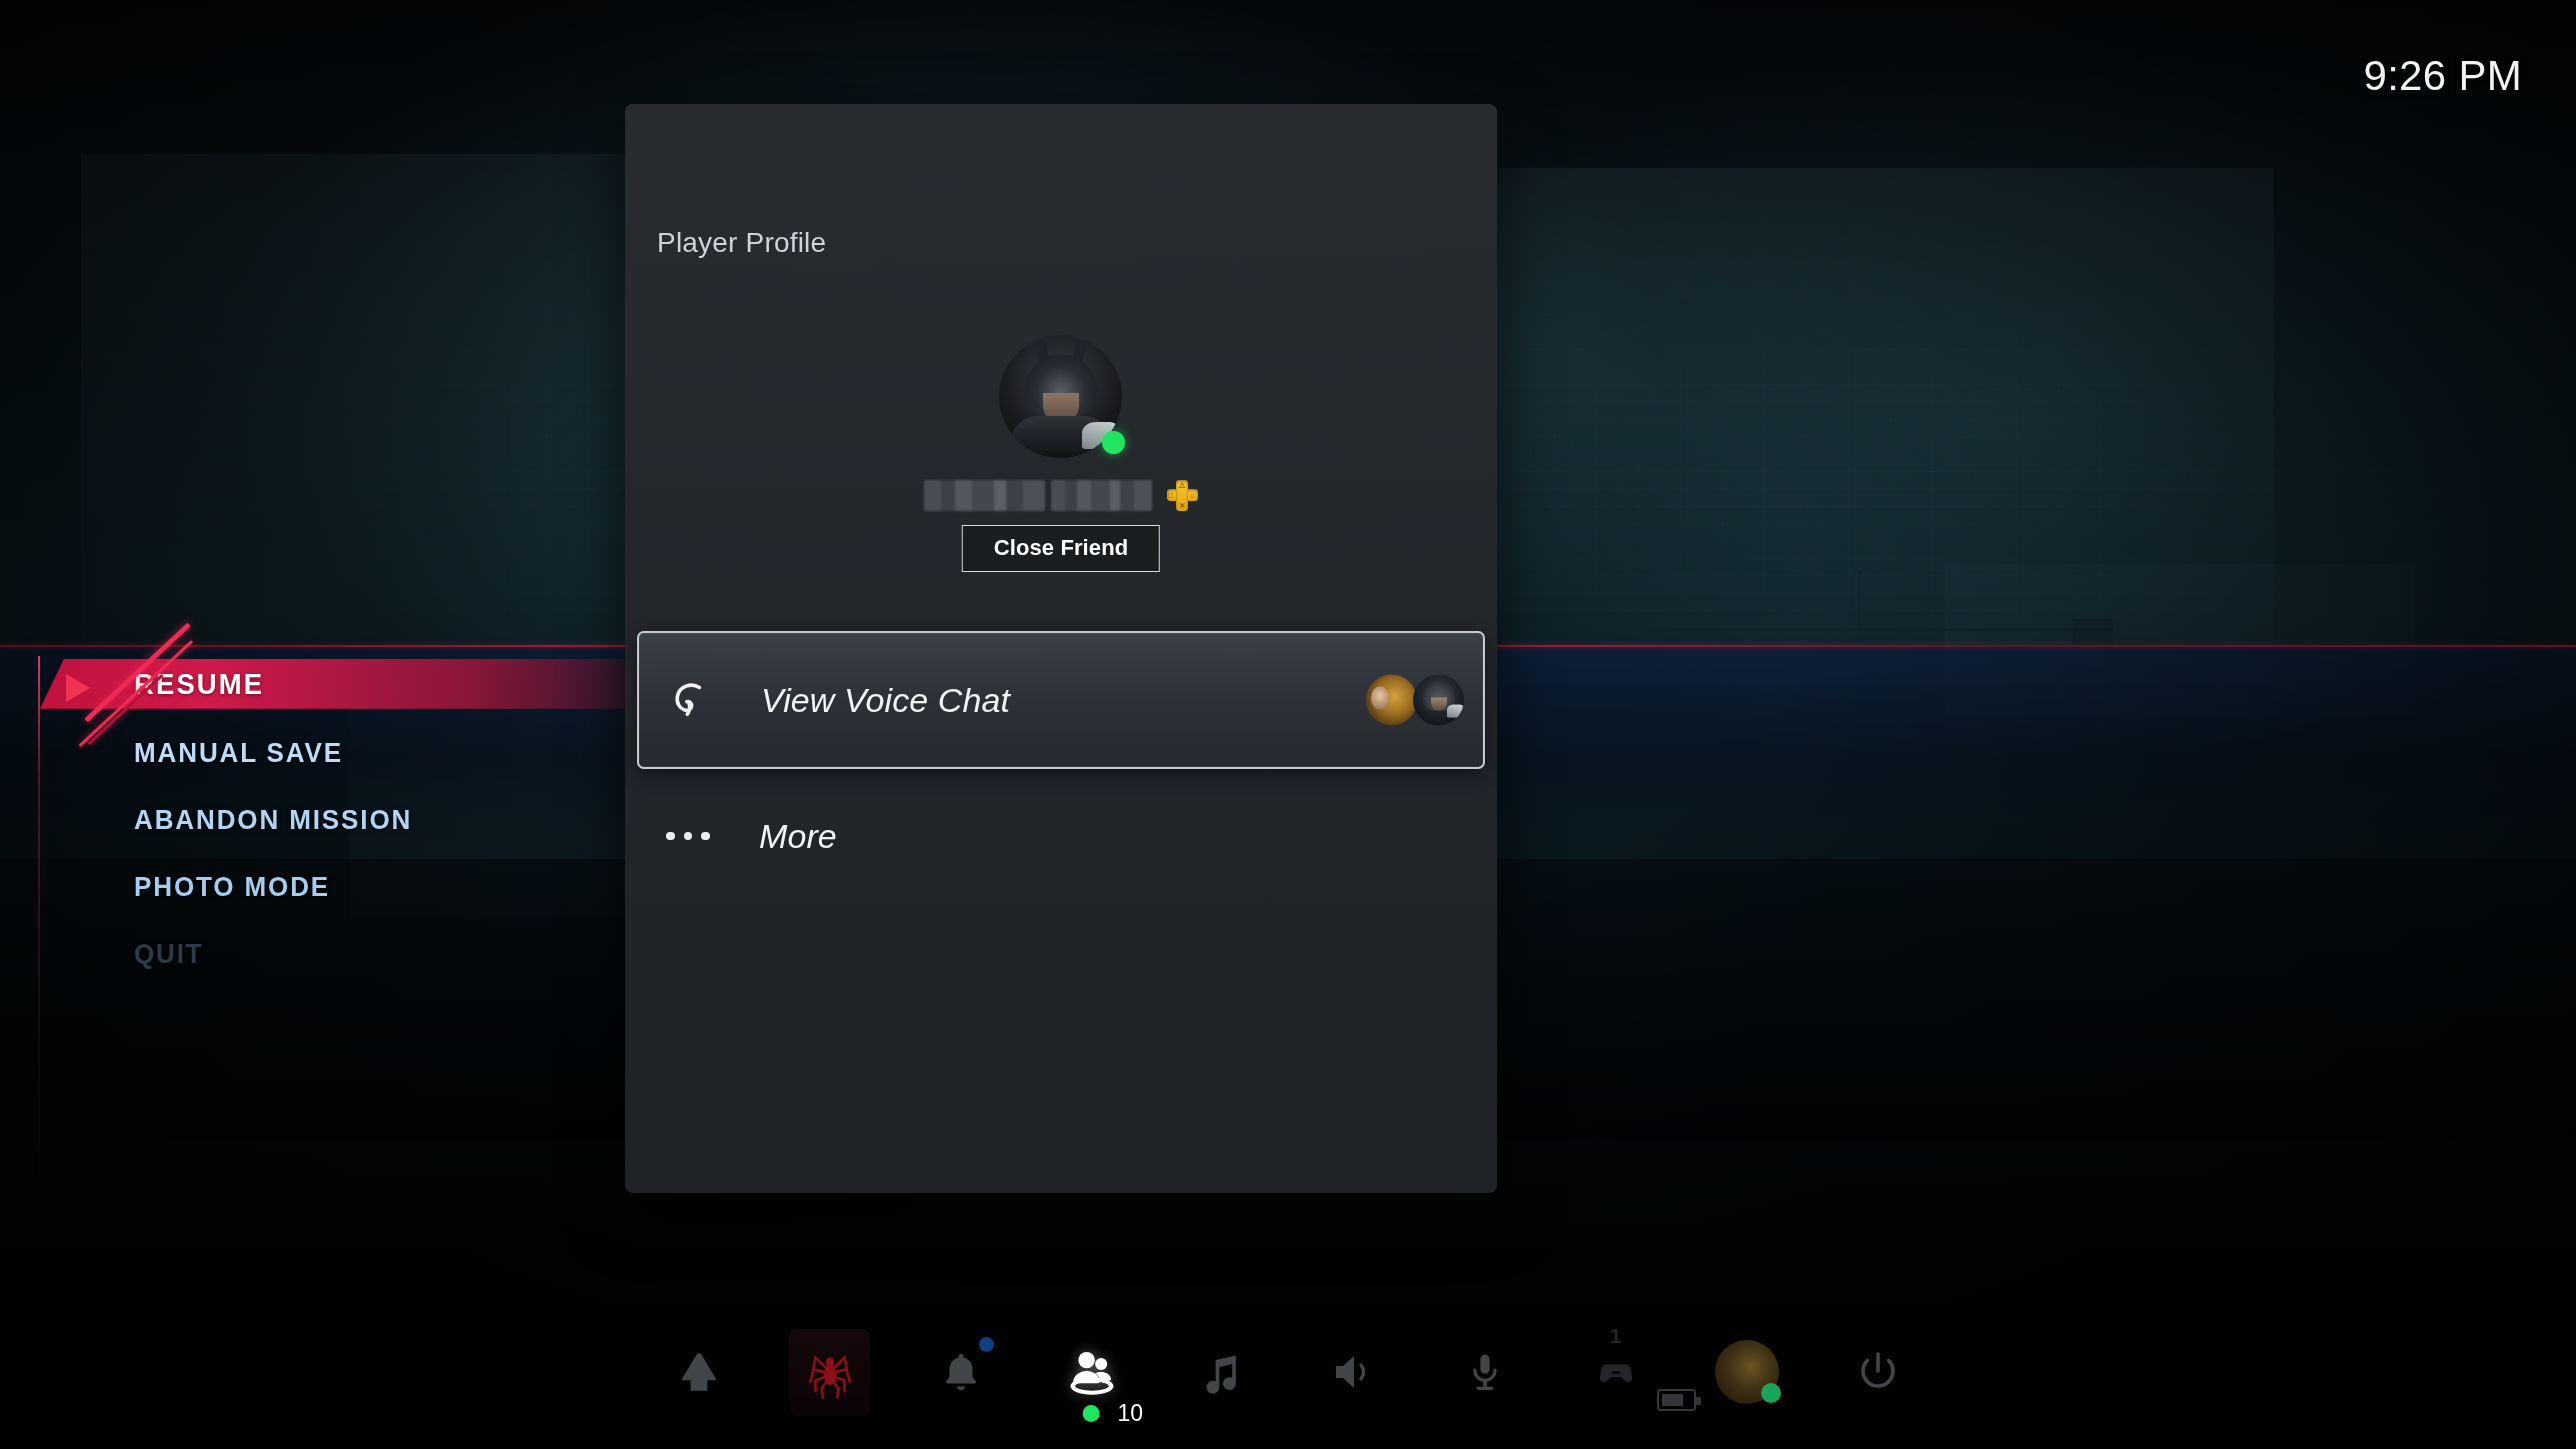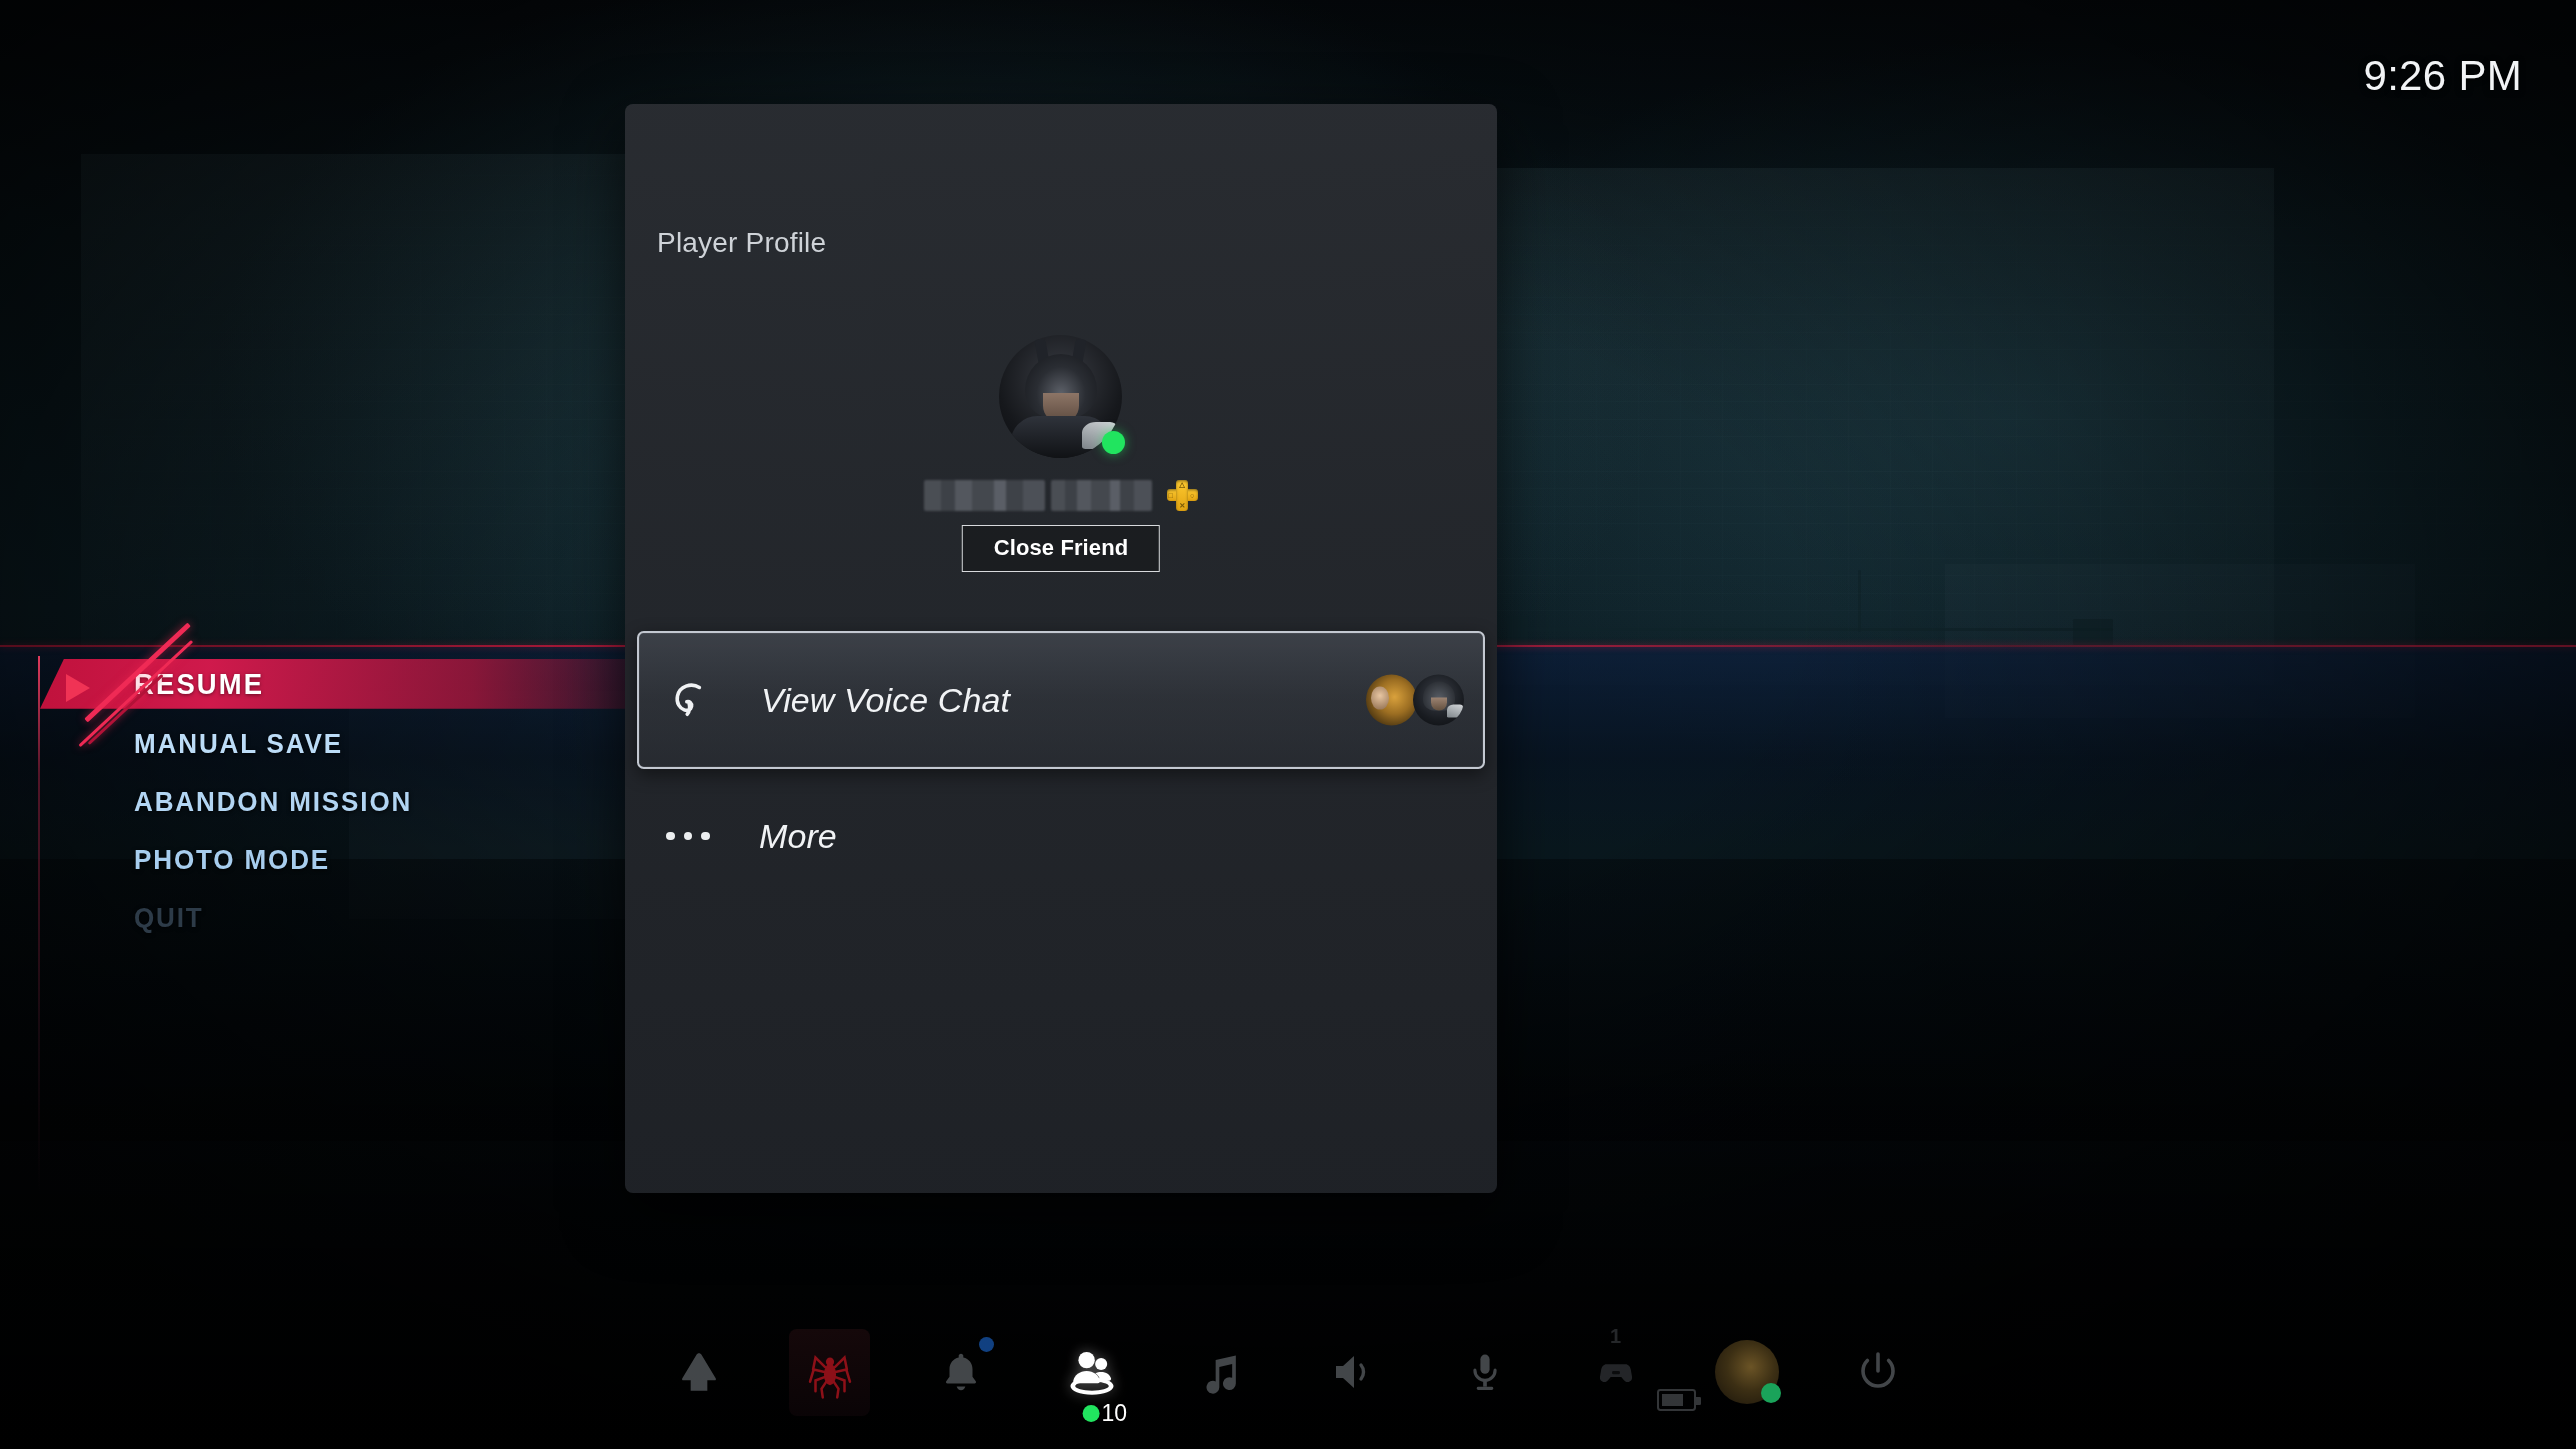"MANUAL SAVE" .pause-item { margin-top: 12px -> 21px }
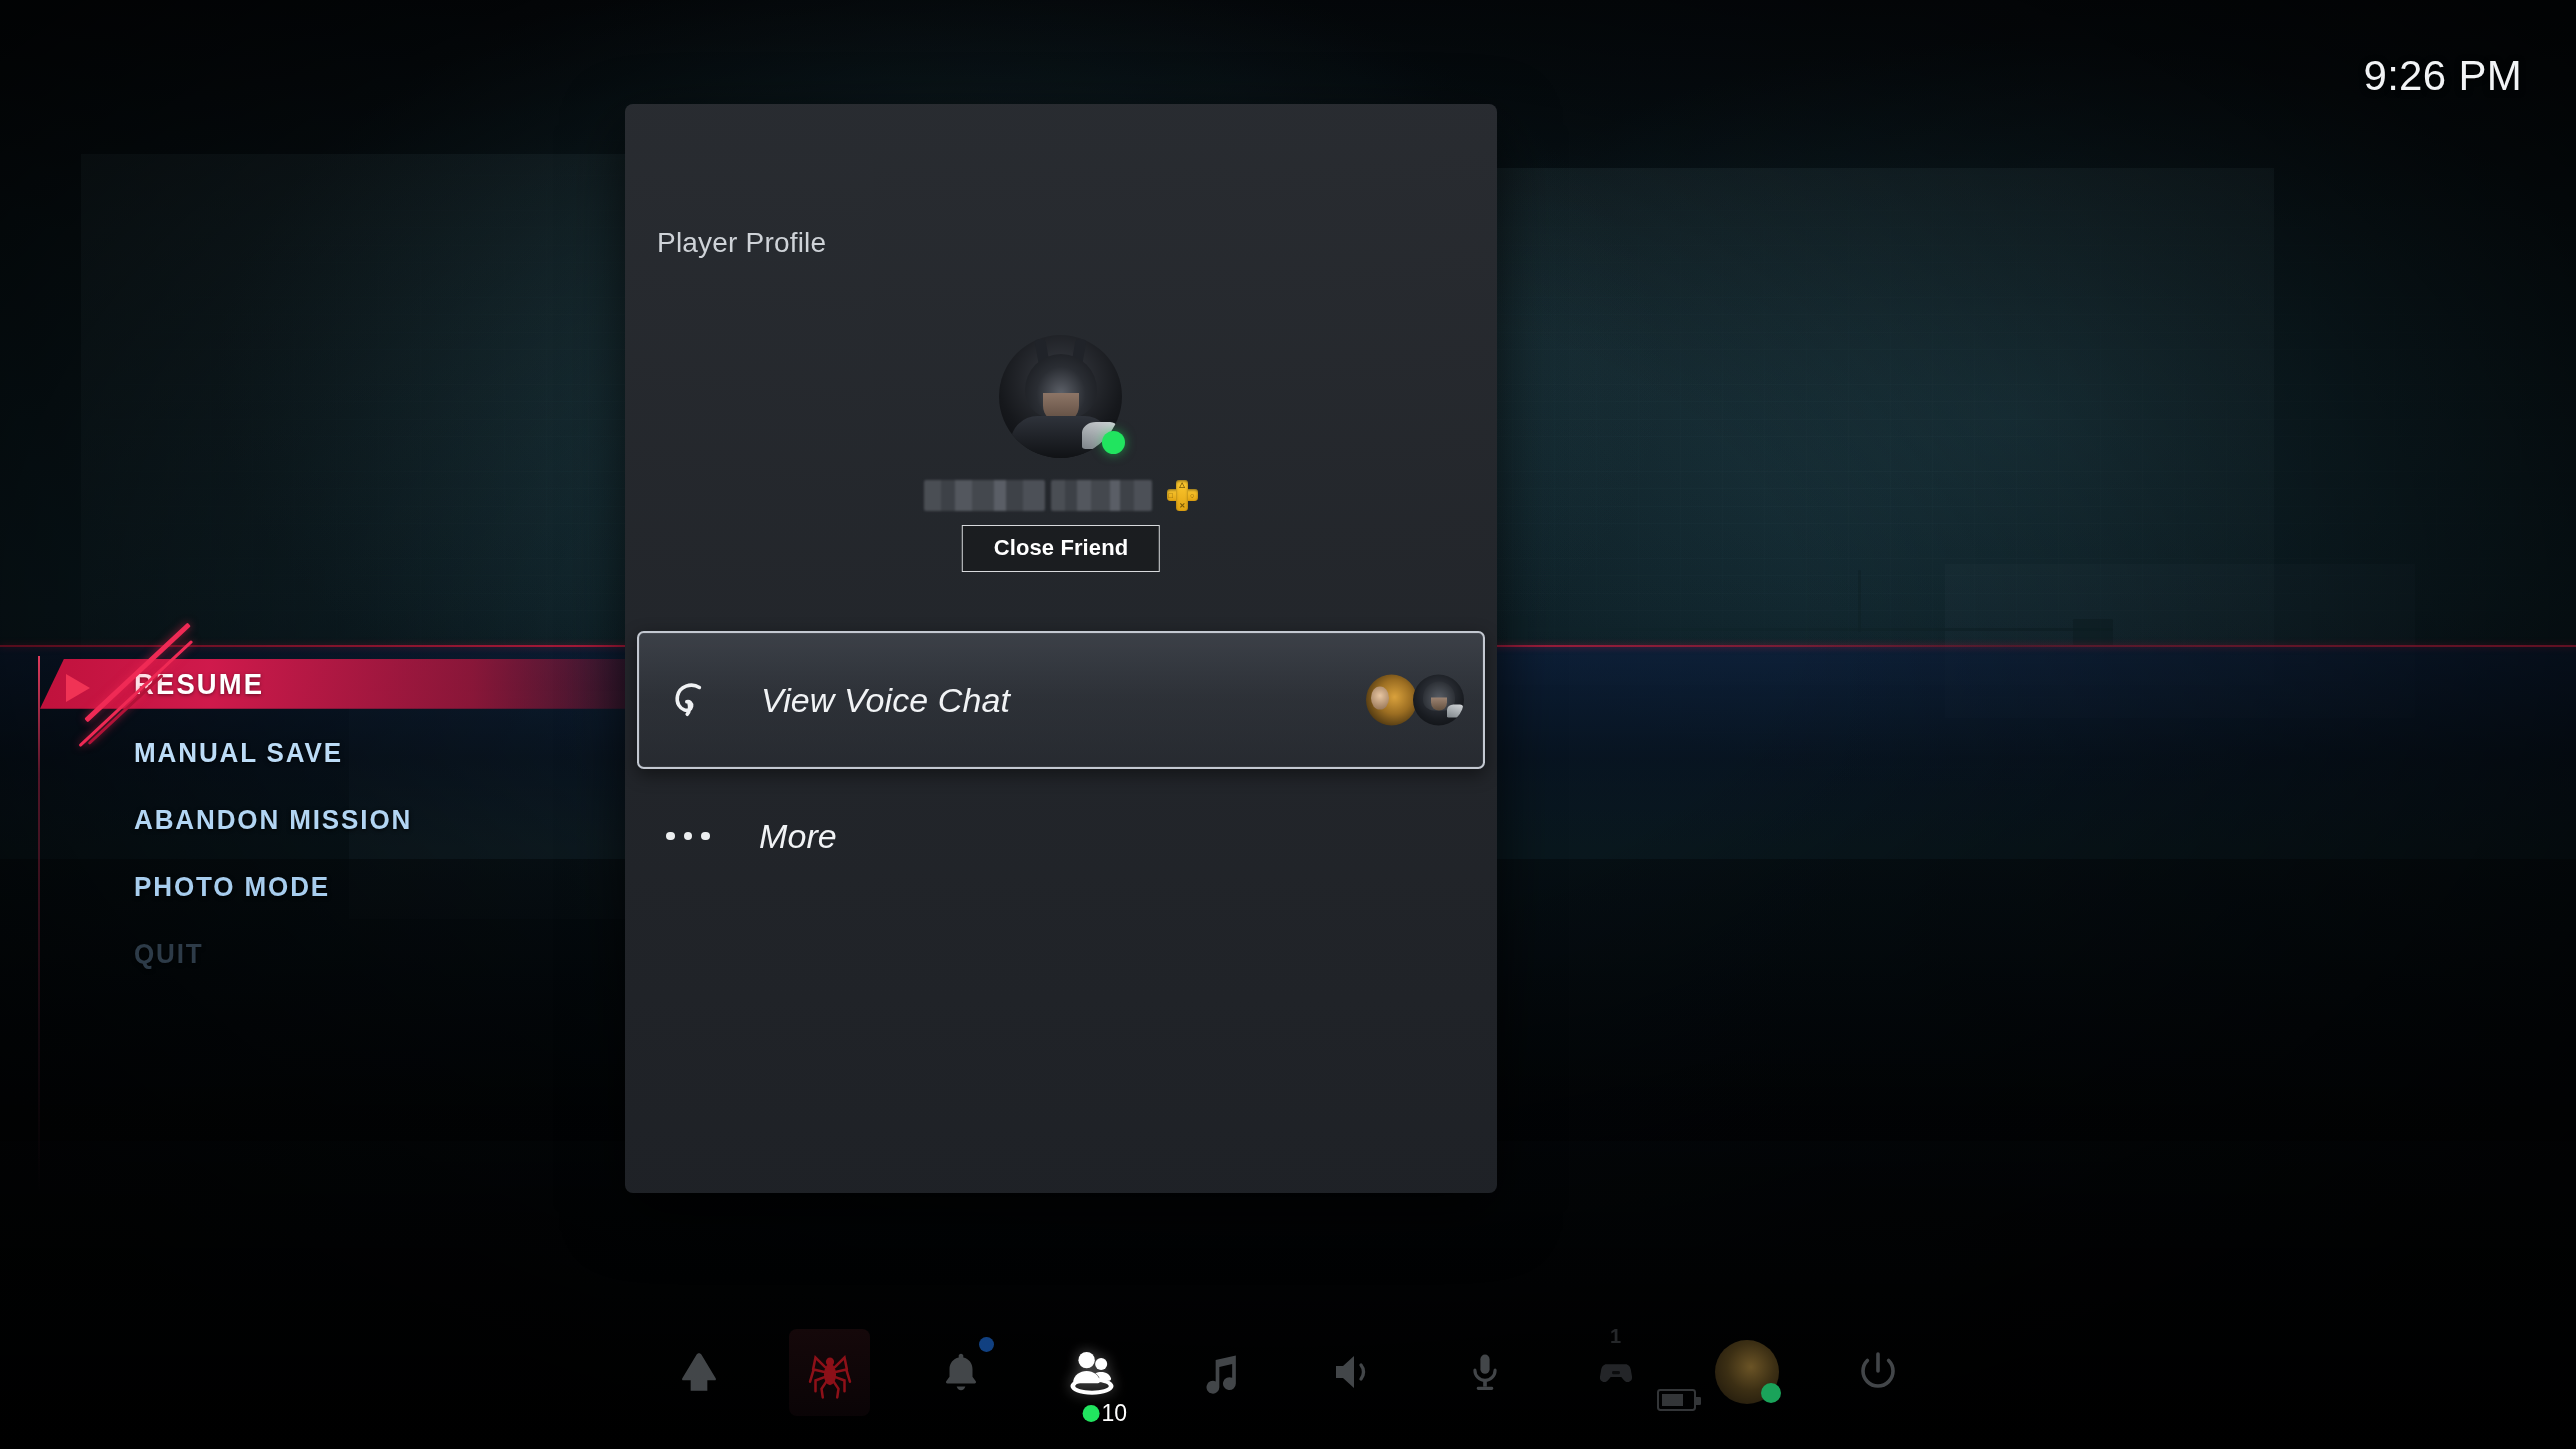"10" .friends-badge { gap: 2px -> 18px }
